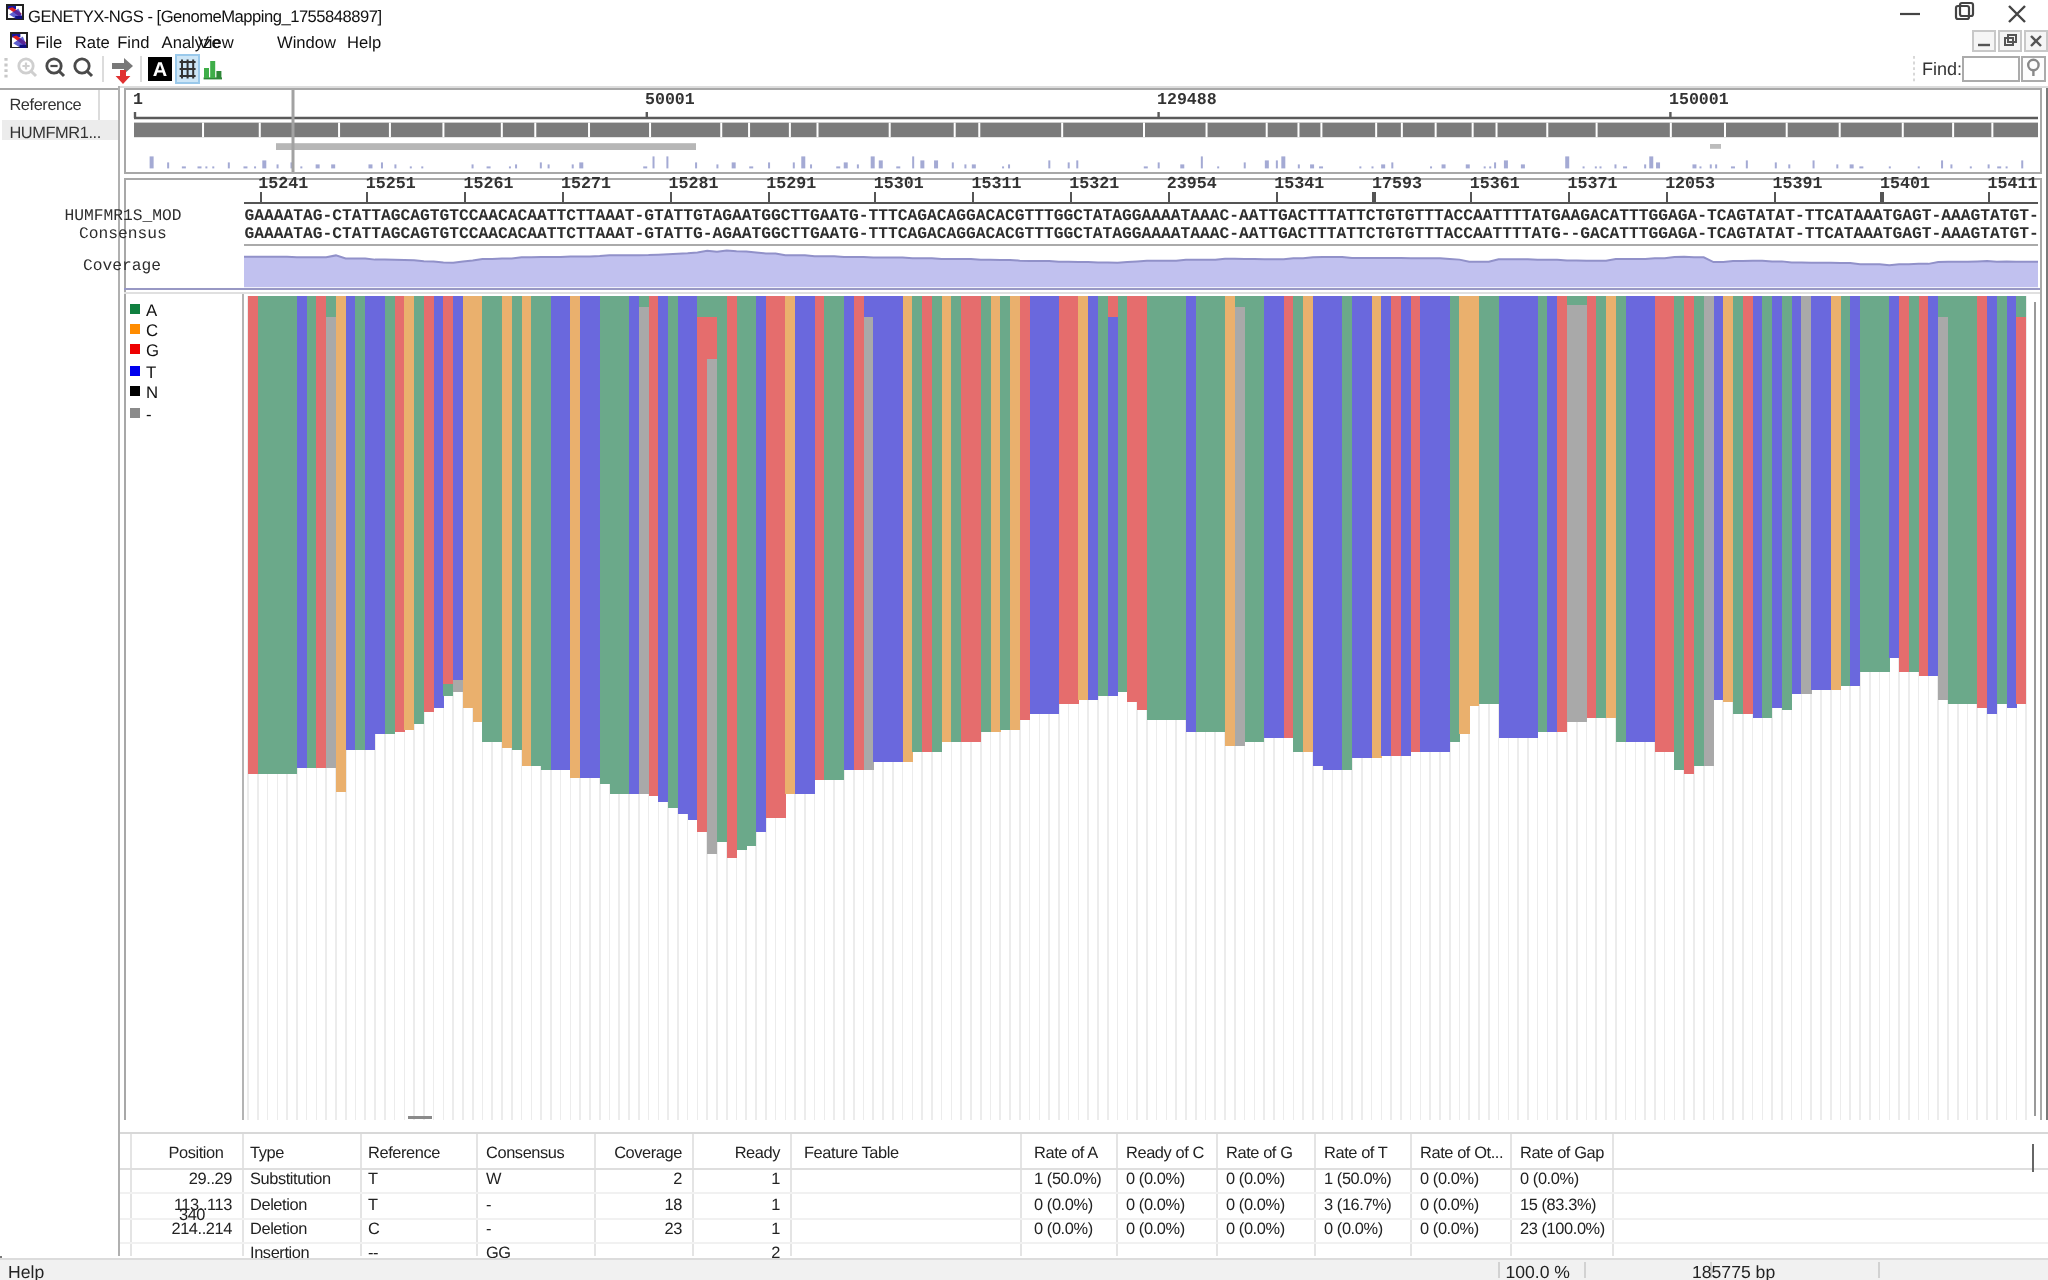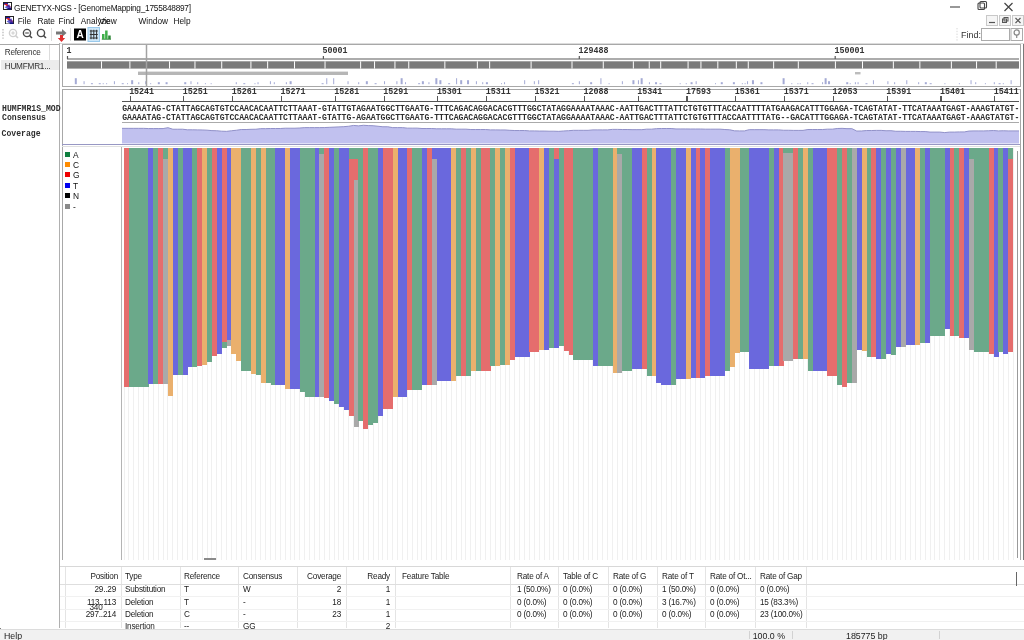"12088" div.rlab { text: 12088 -> 23954 }
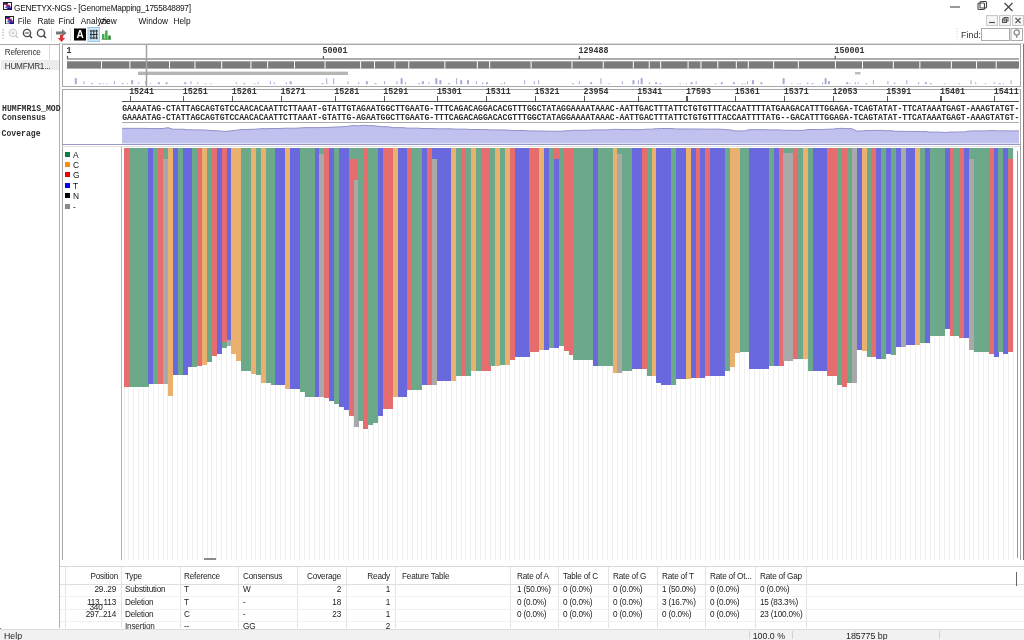"HUMFMR1S_MOD" .slab { font-weight: bold -> normal; text-align: left -> center }
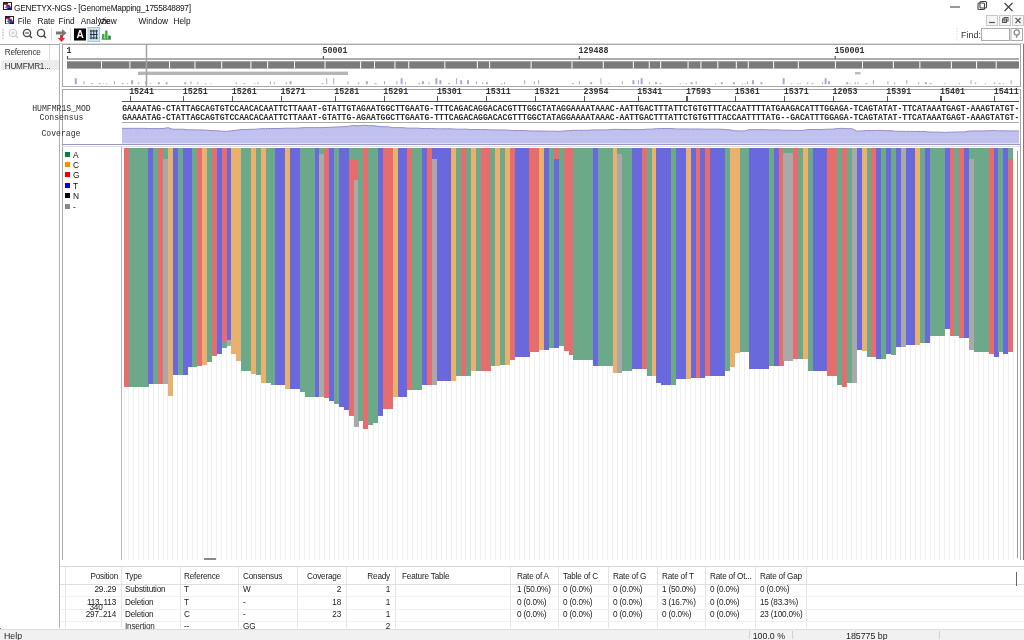"Position" div.th { text-align: right -> center }
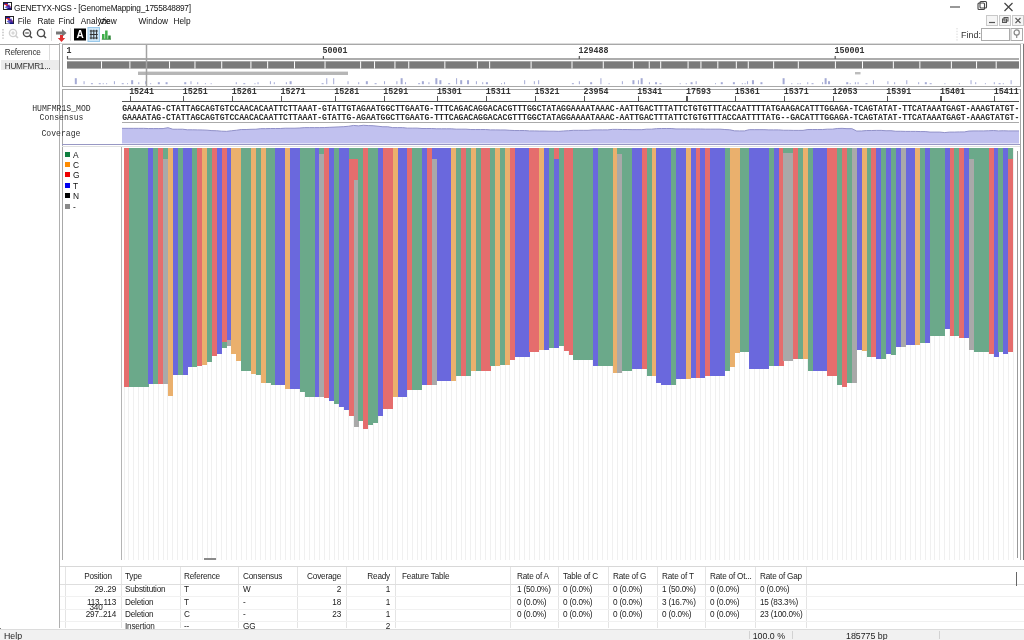"Table of C" div.th { text: Table -> Ready }
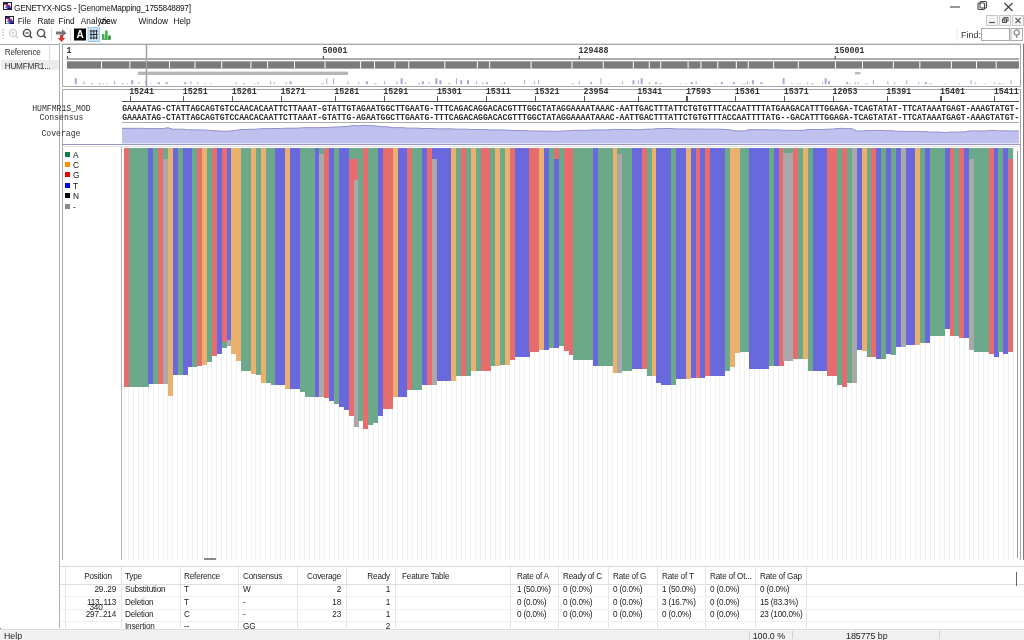"297..214" div.td { text: 297..214 -> 214..214 }
